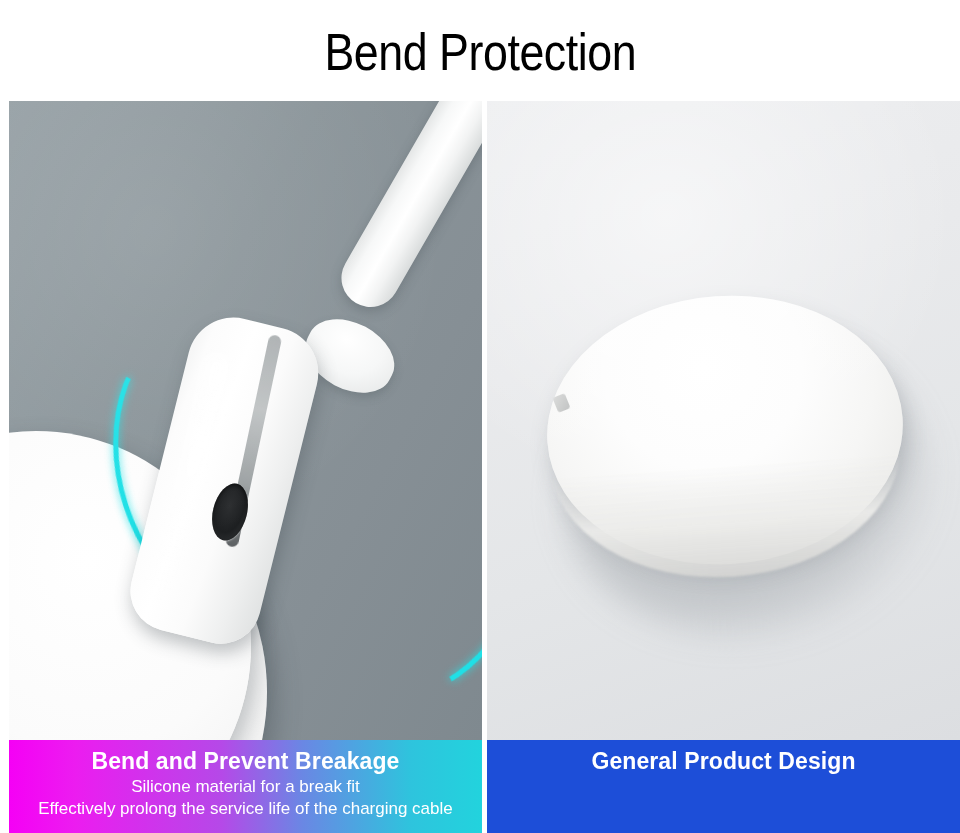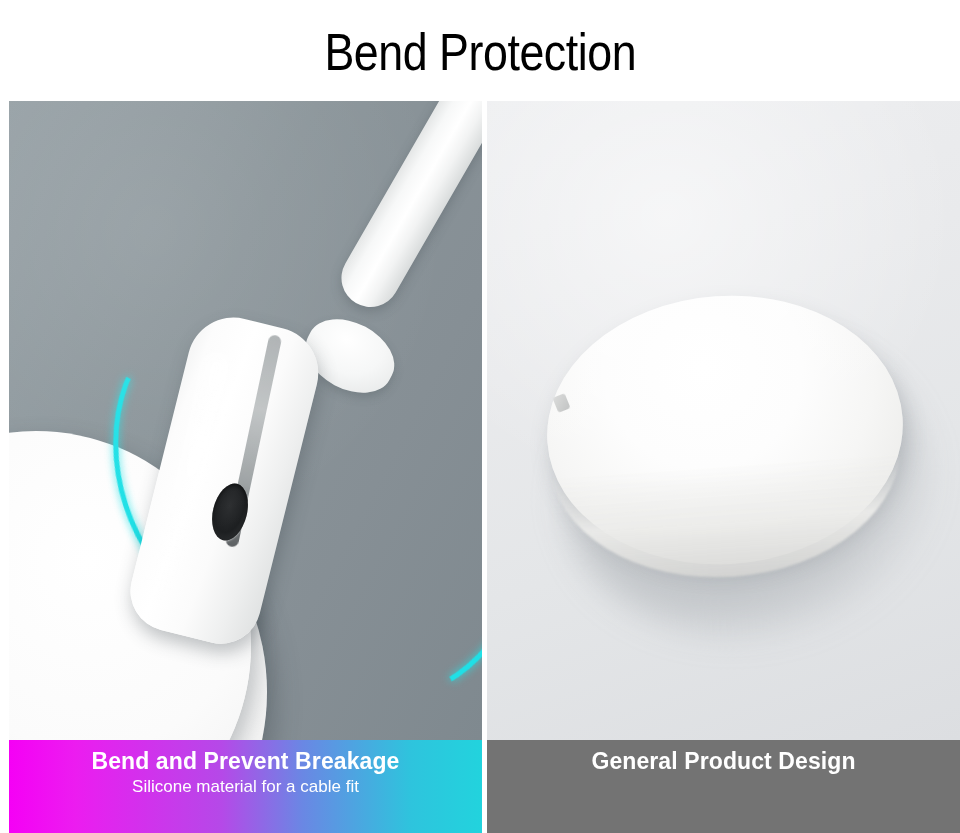"General Product Design" .caption-right { background: #737373 -> #1d4ed8 }
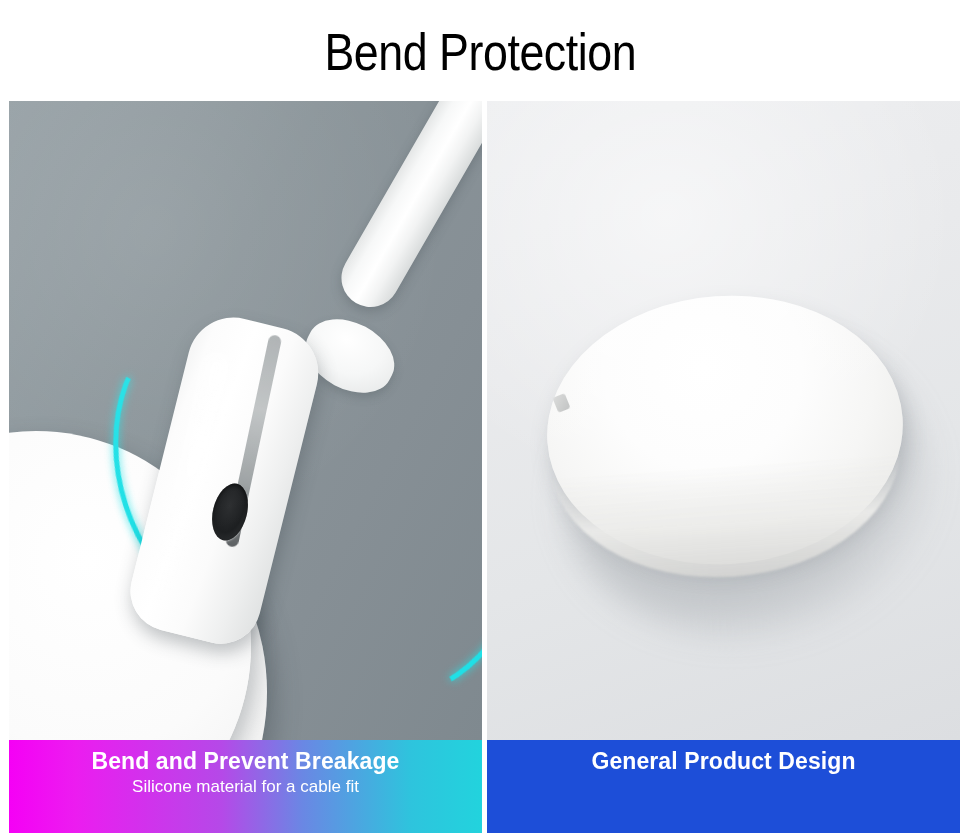"Silicone material for a cable" div.cap-sub { text: cable -> break }
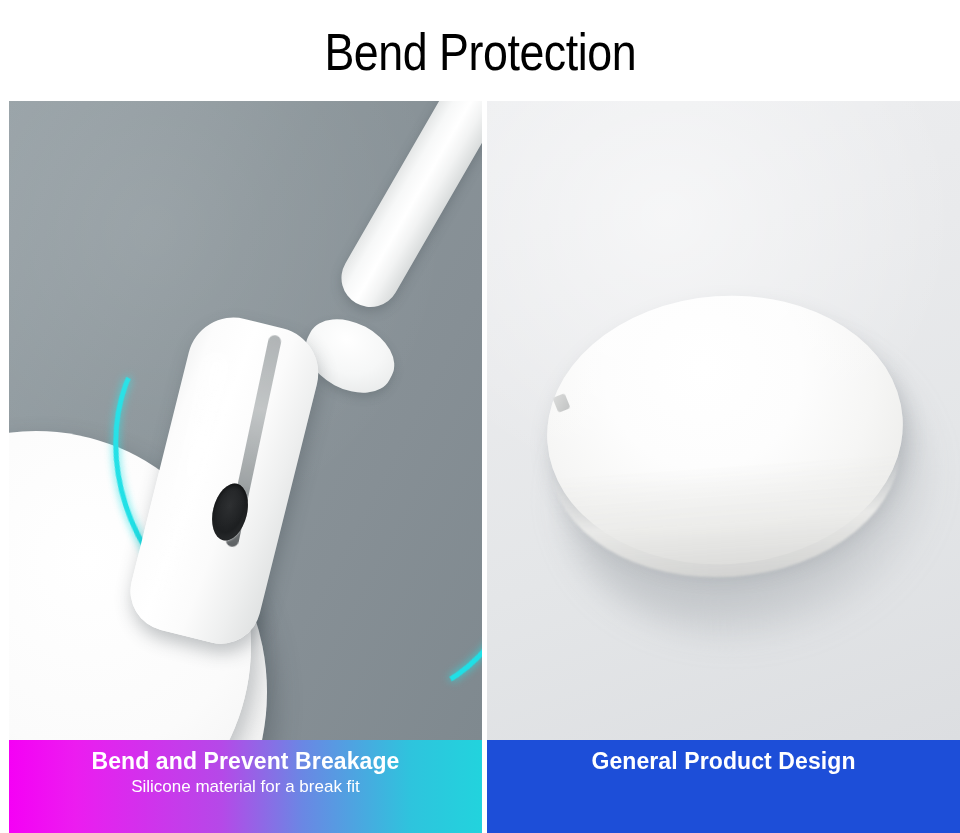"Effectively prolong the service life" div.cap-sub { html: none -> <div>Effectively prolong the service life of the charging cable</div> }
